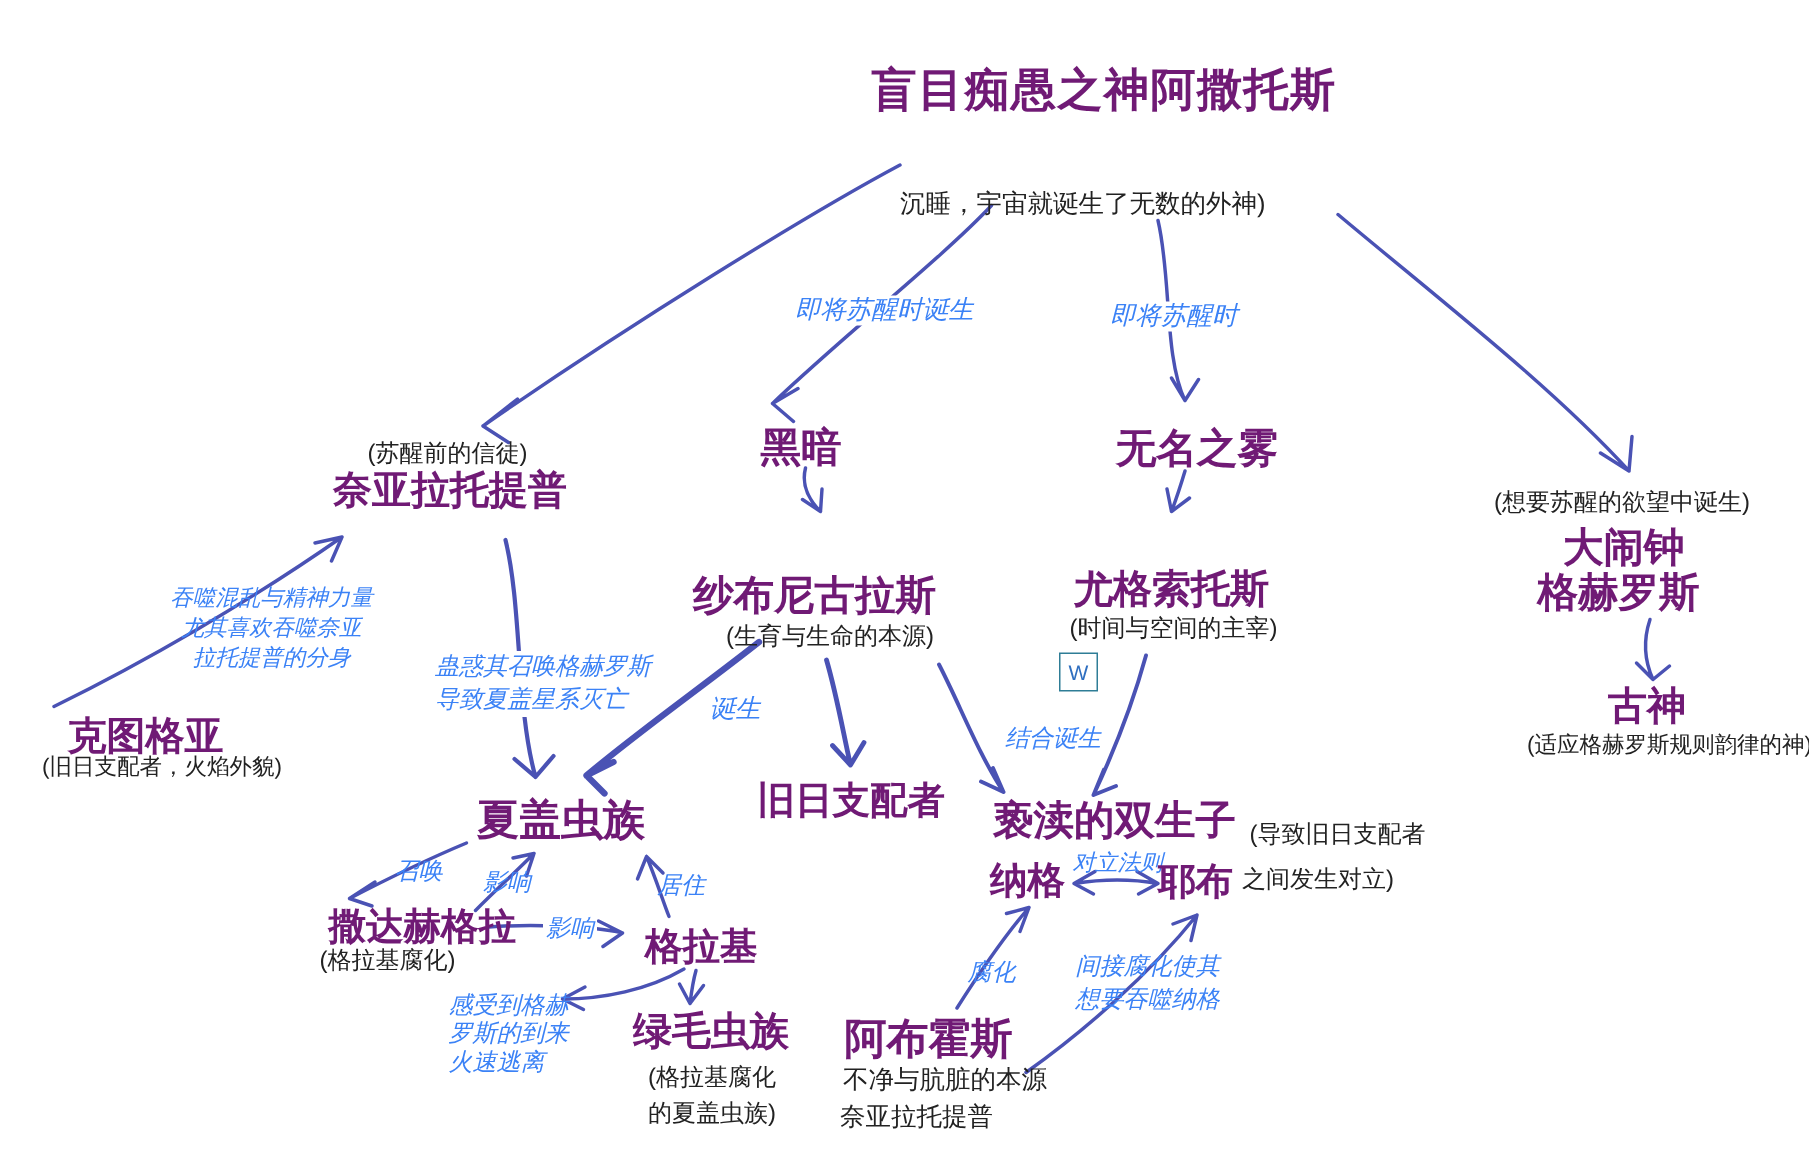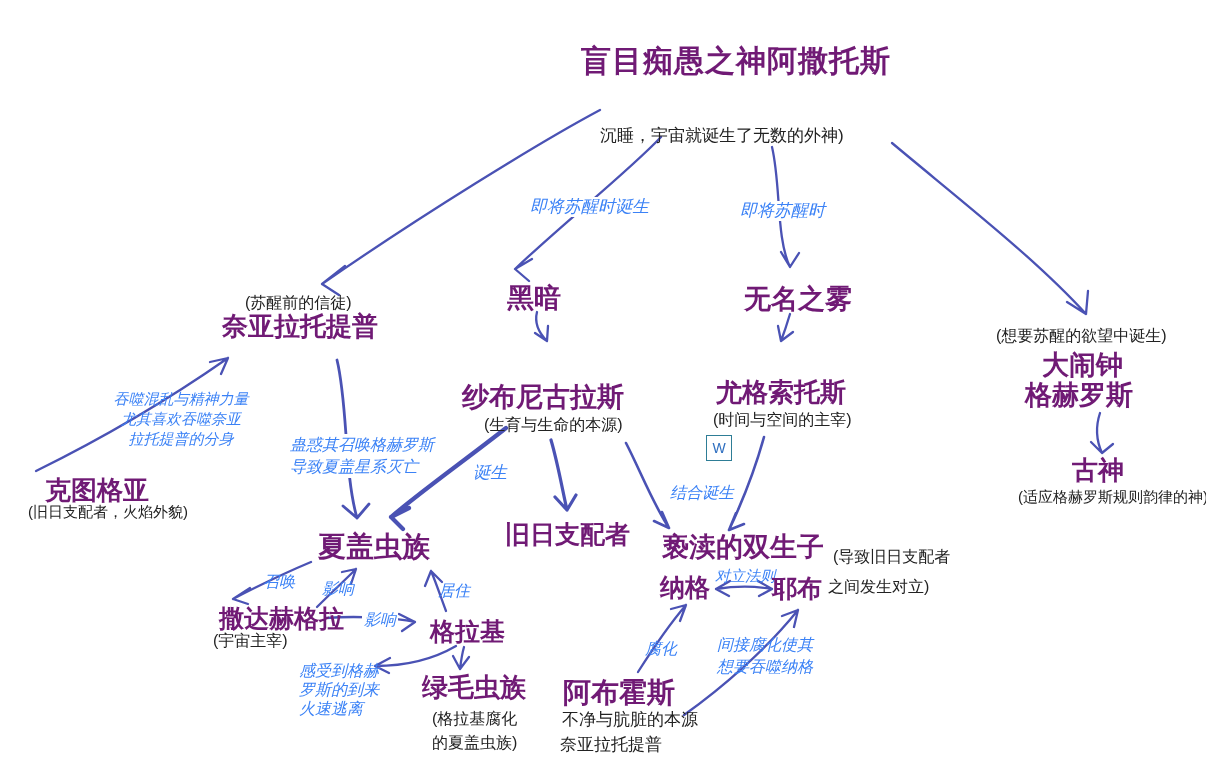"(宇宙主宰)" div.t { text: 宇宙主宰 -> 格拉基腐化 }
